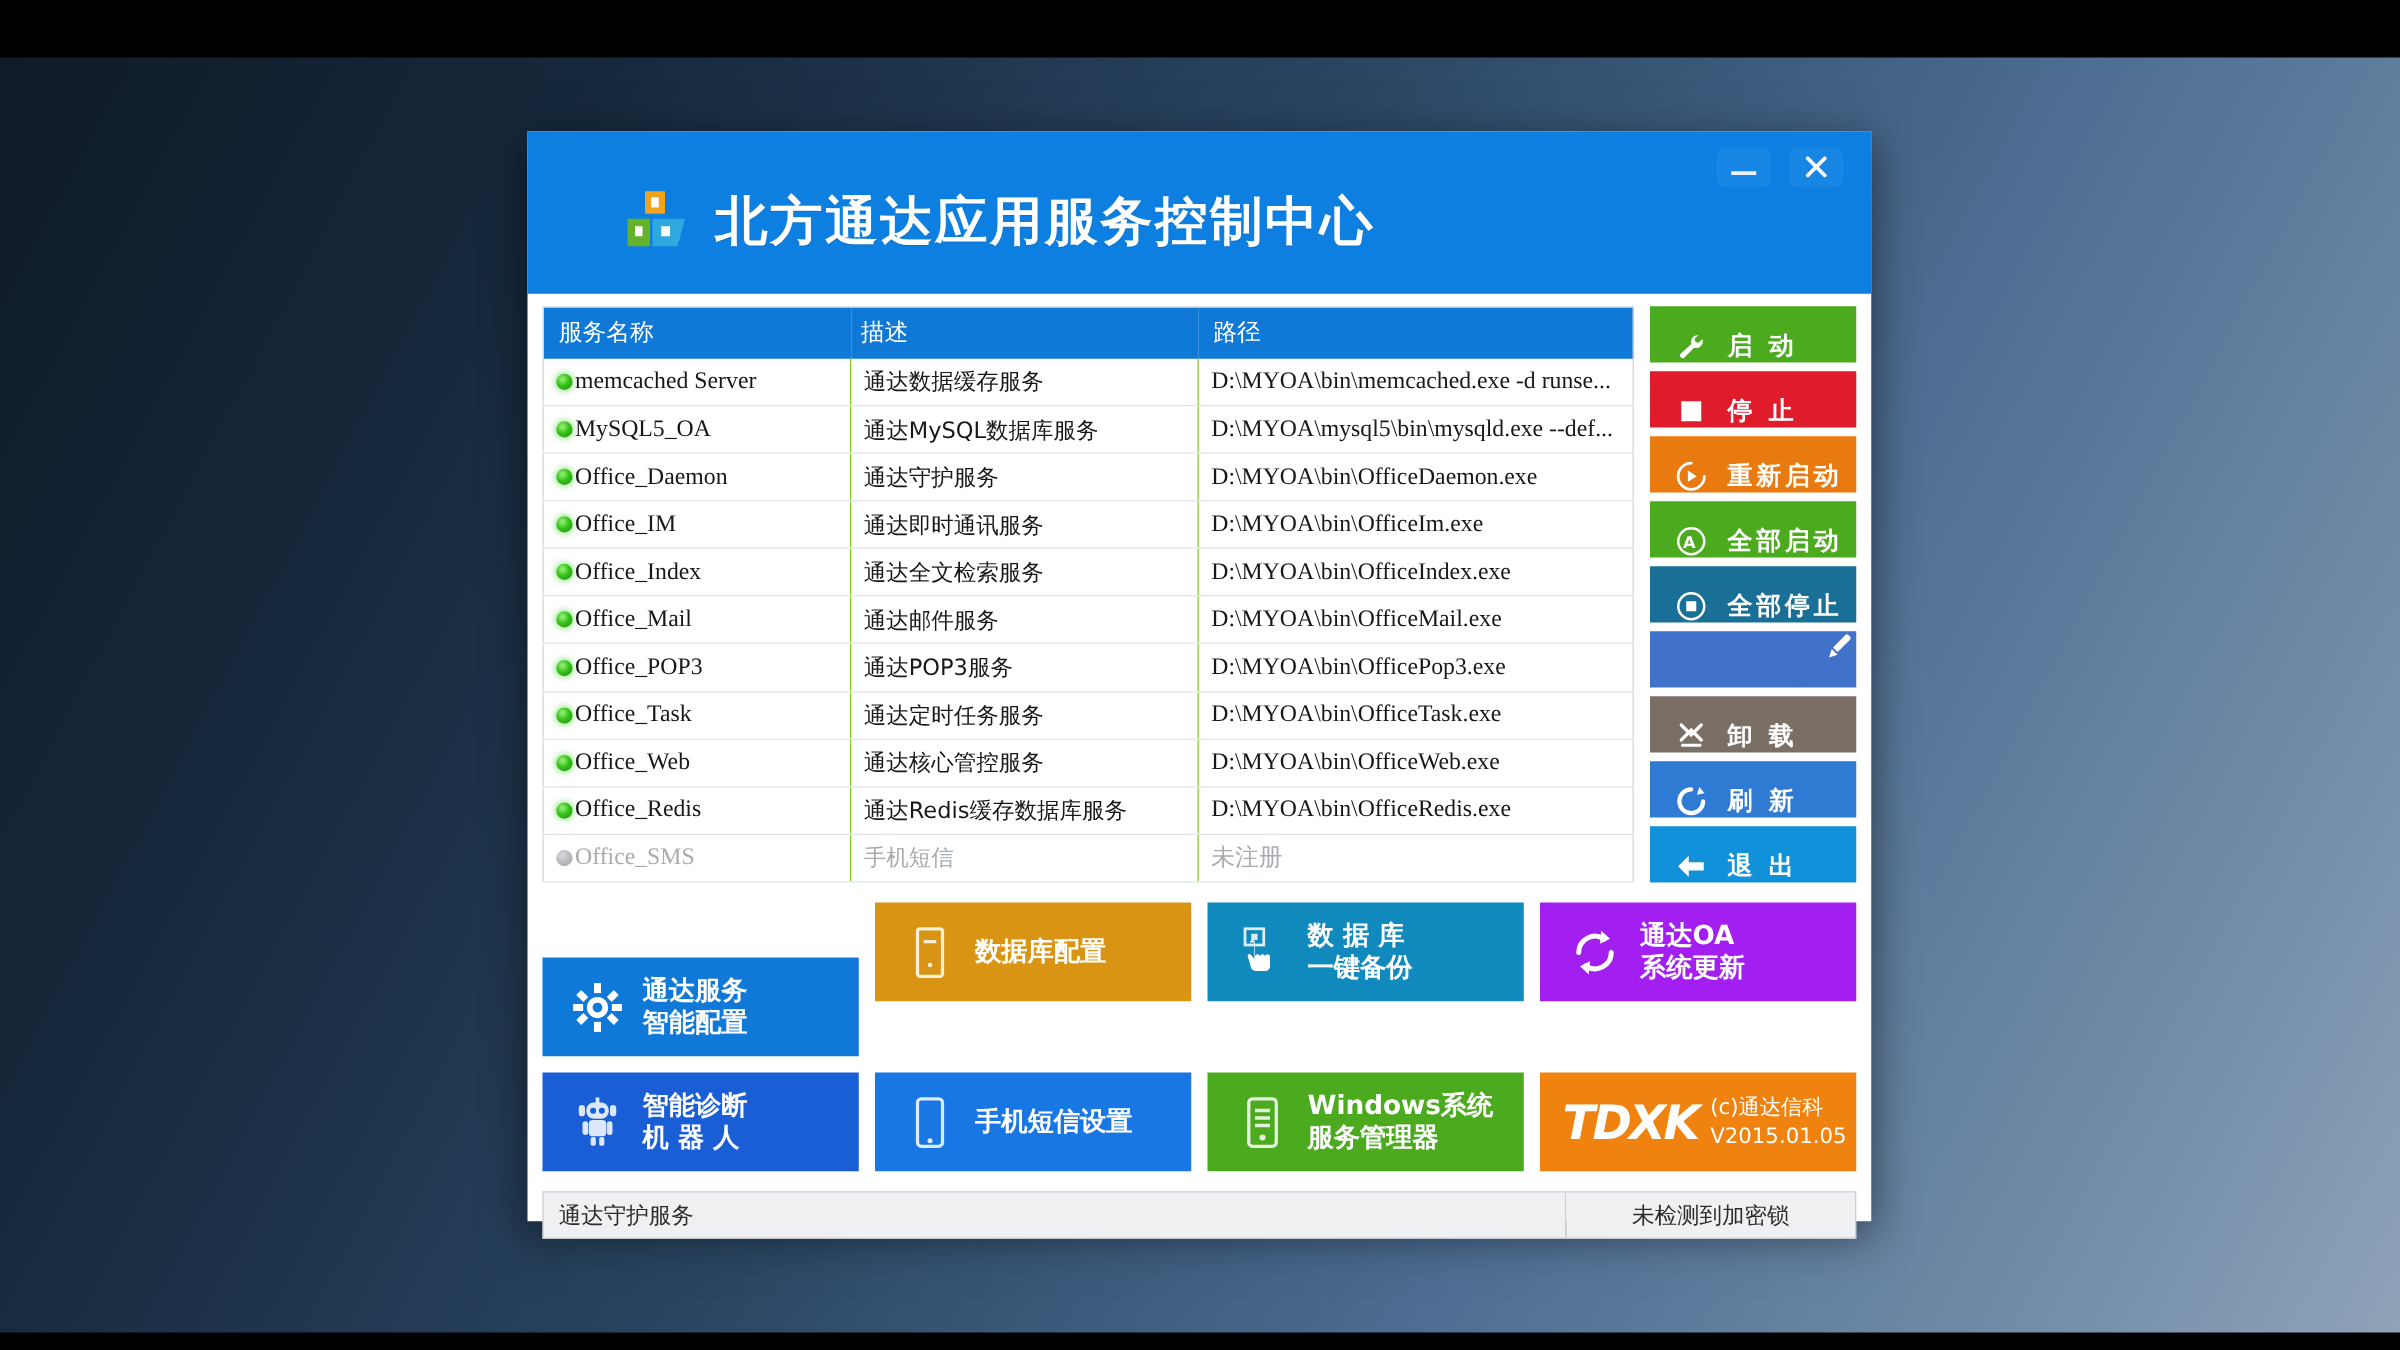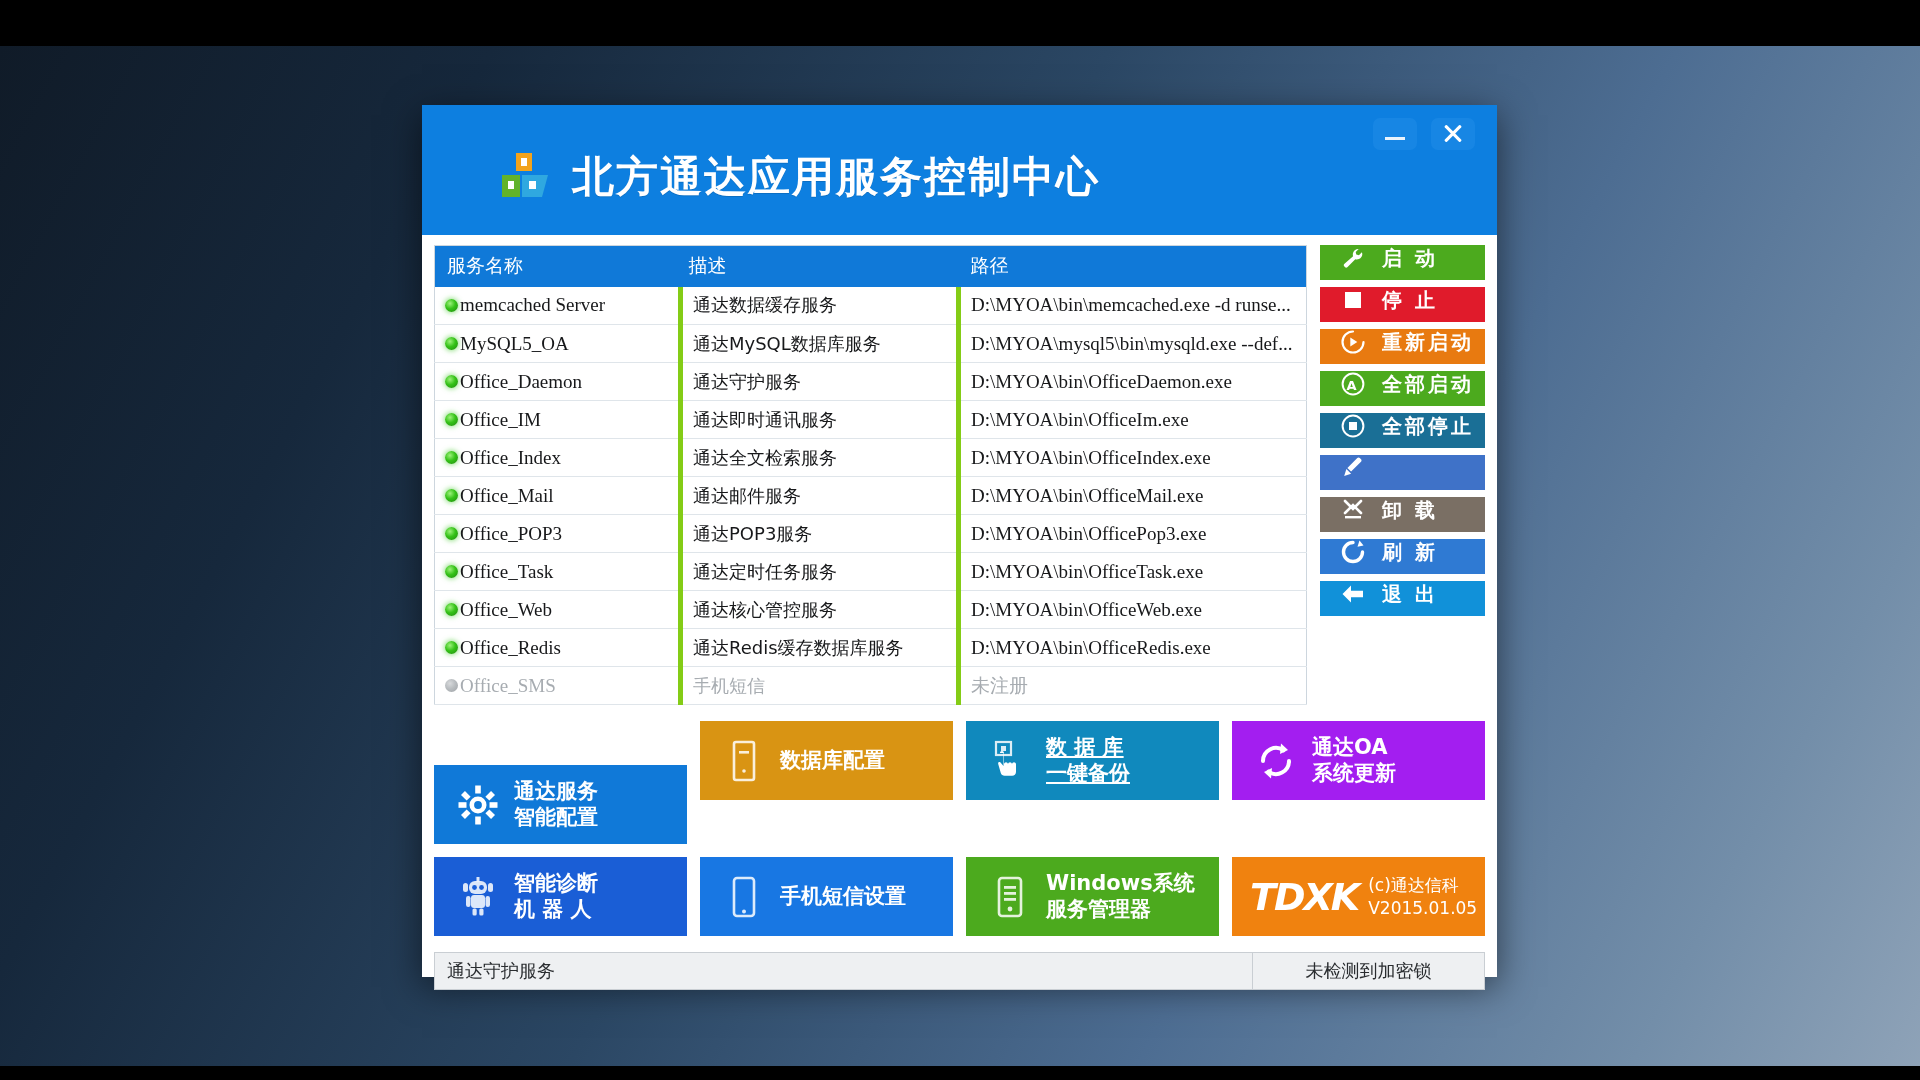"启 动" .act-btn { align-items: flex-start -> flex-end; height: 35px -> 45px }
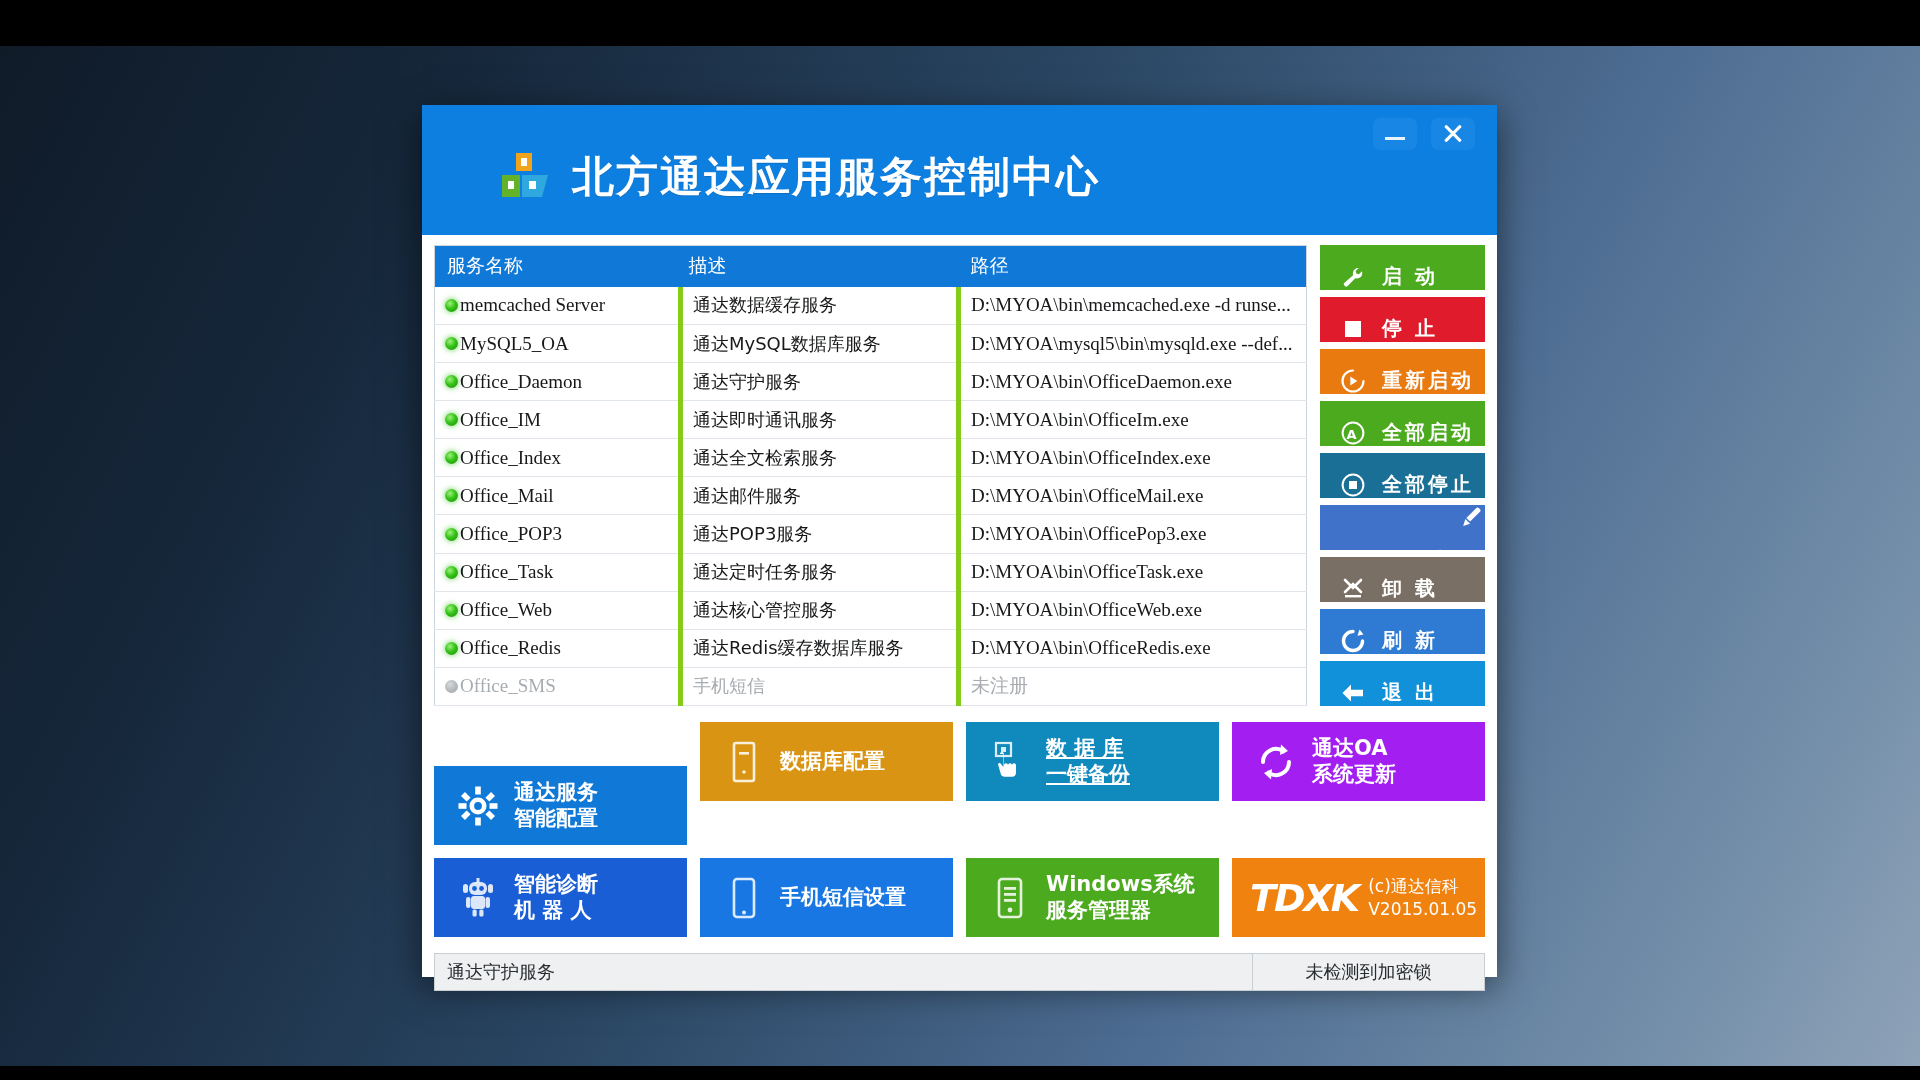"通达数据缓存服务" #svc-table tbody td.td-desc, #svc-table tbody td.td-path { border-left: 5px solid #84cc16 -> 1px solid #84cc16 }
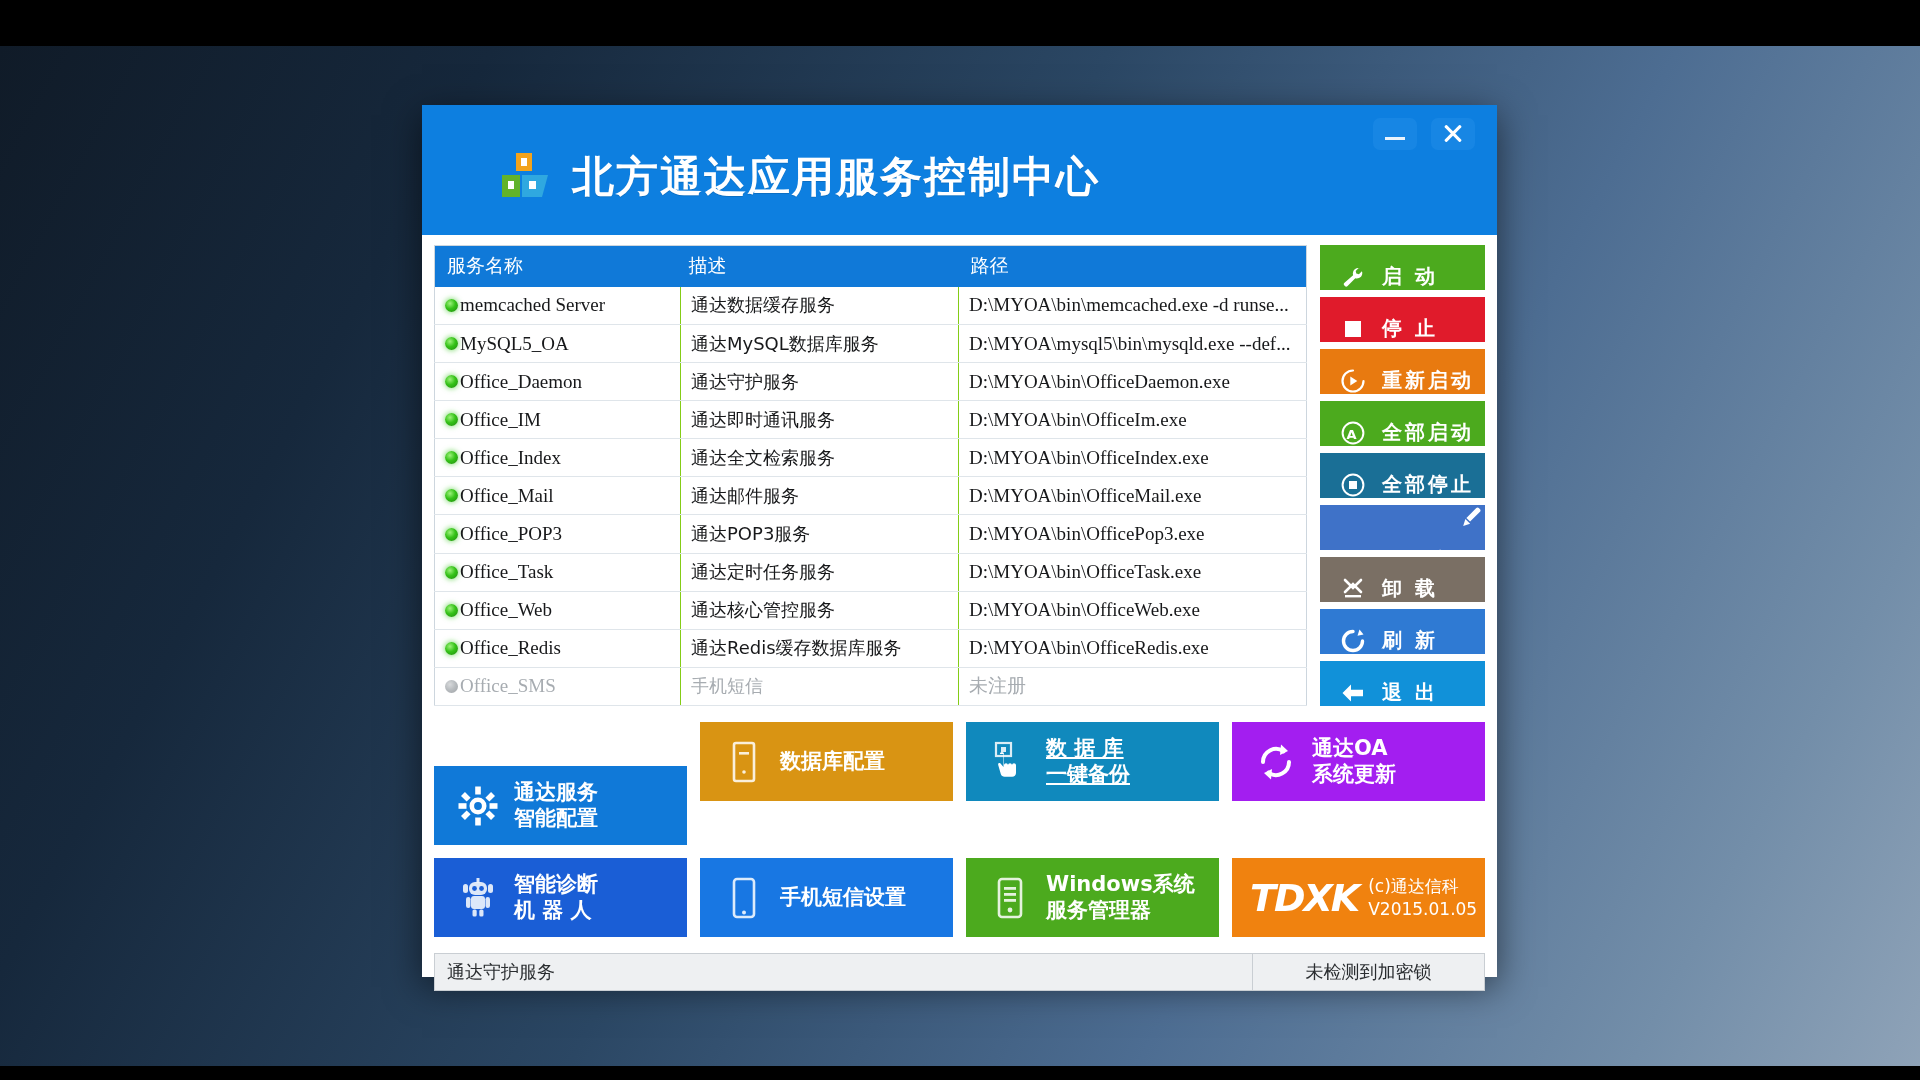"数 据 库" div.tile { text-decoration: underline -> none }
